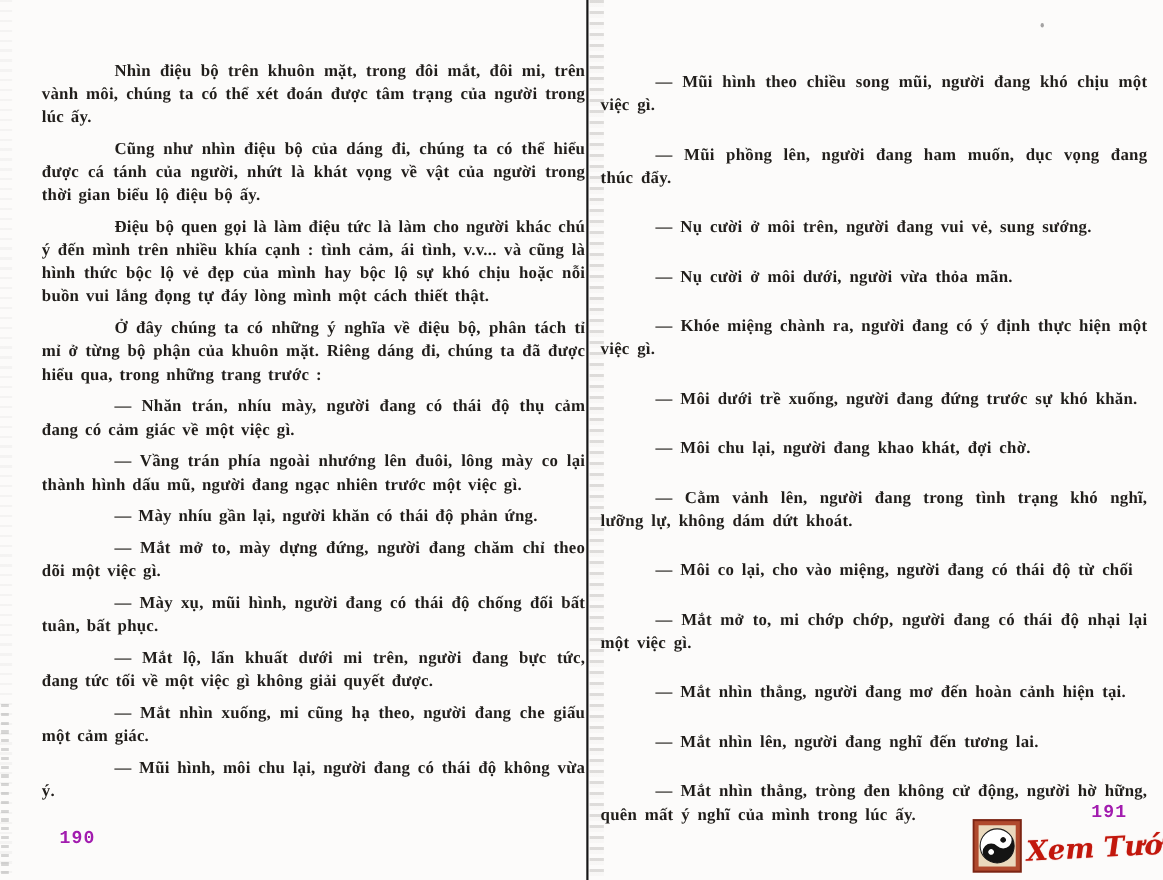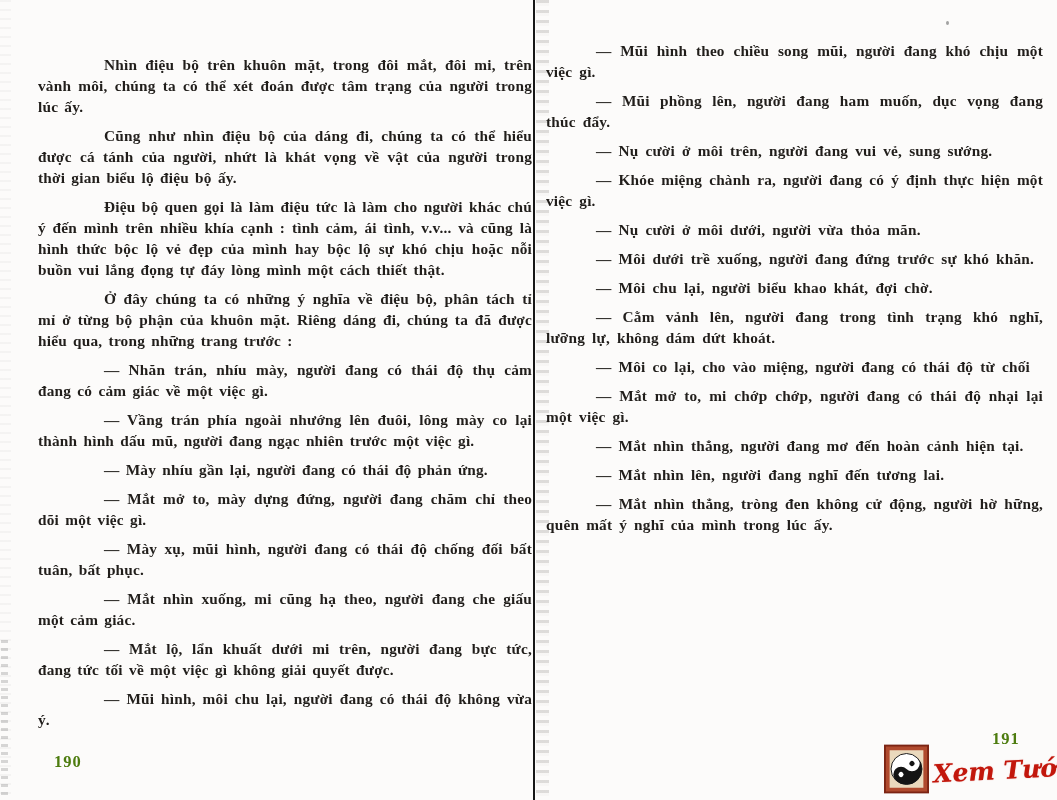"— Mũi hình theo chiều" .page-right p { margin-top: none -> 24px }
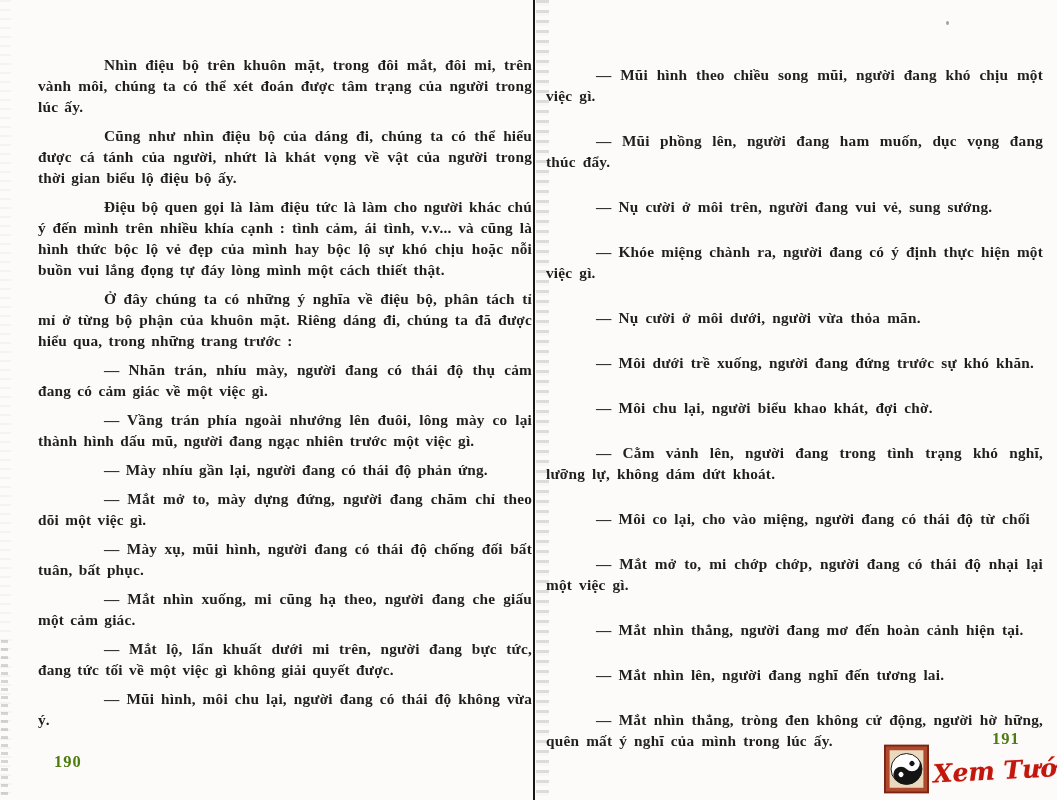"— Khóe miệng chành ra," p { order: before "— Nụ cười ở môi dưới," -> after "— Nụ cười ở môi dưới," }
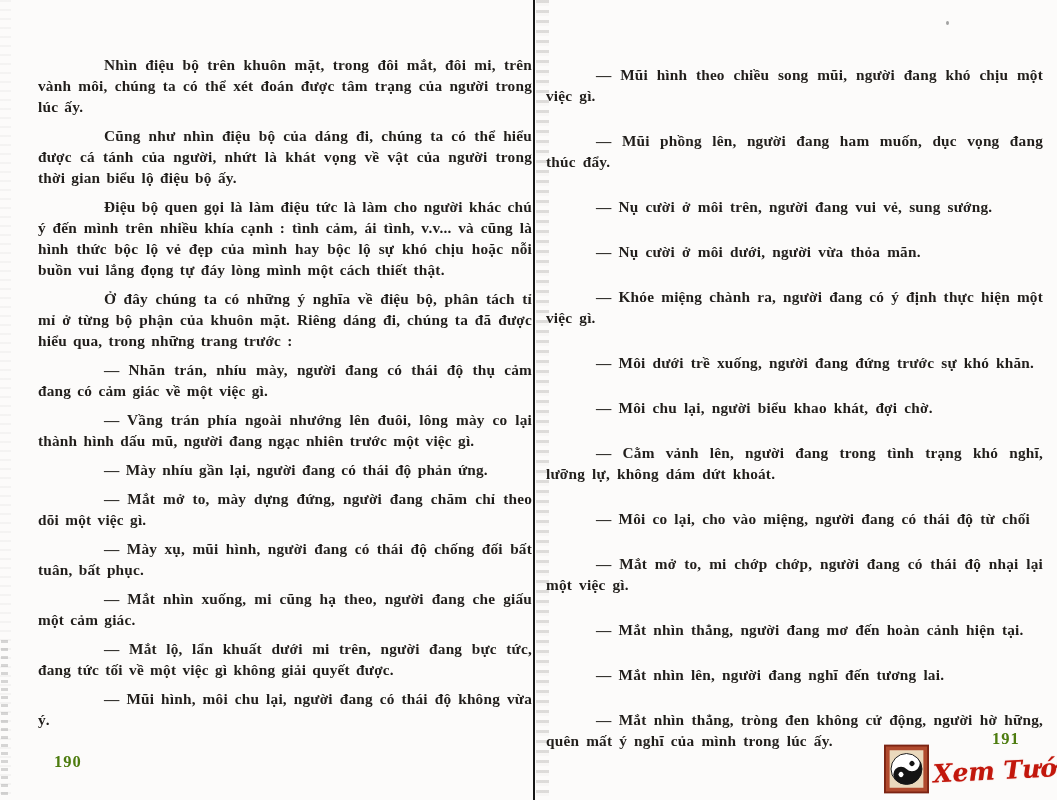"— Môi chu lại, người" p { text: biểu -> đang }
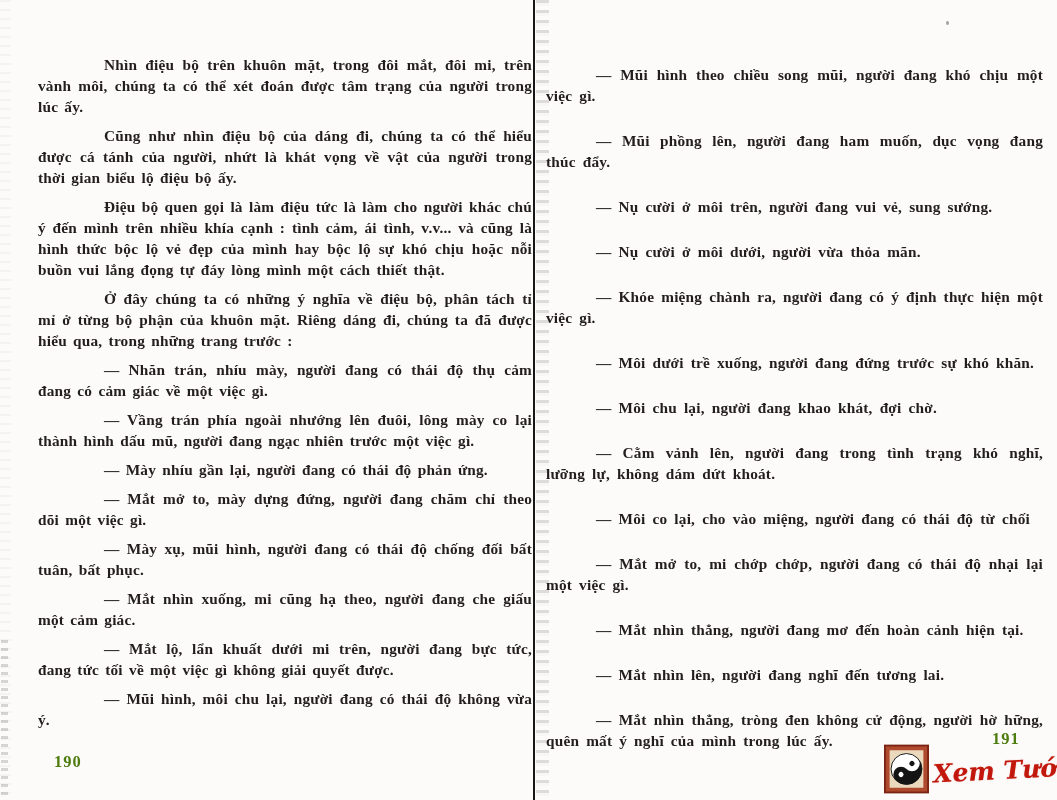"— Mày nhíu gần lại," p { text: đang -> khăn }
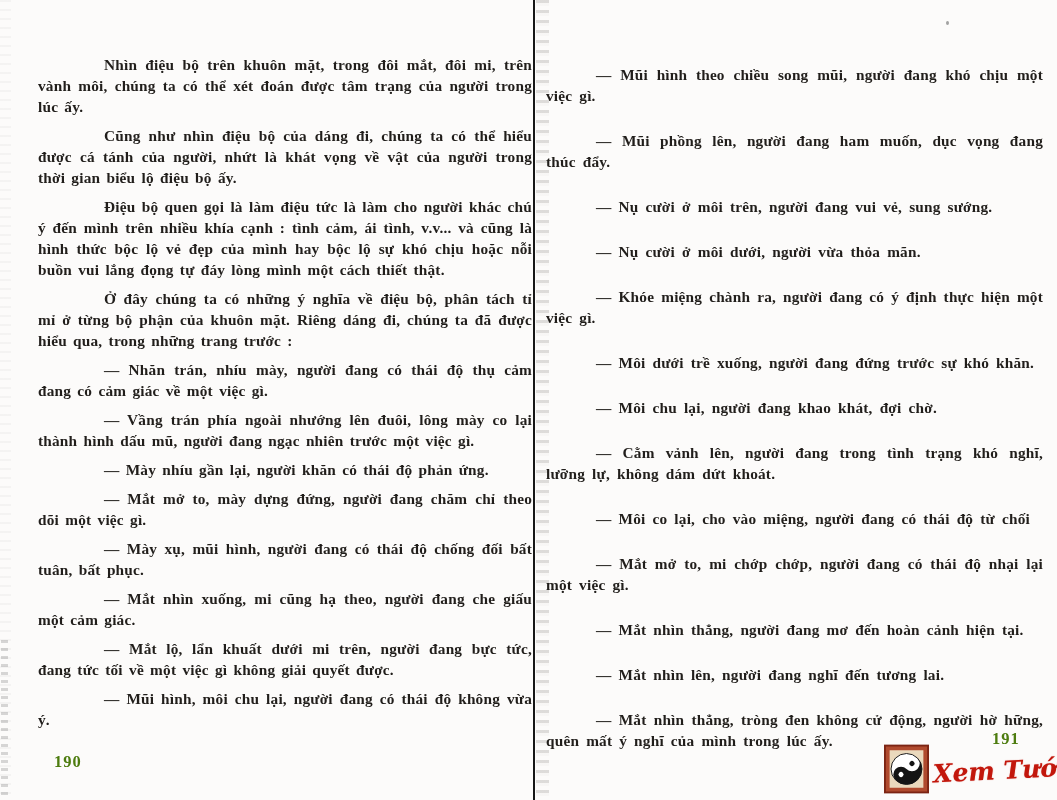"— Mắt nhìn xuống, mi" p { order: before "— Mắt lộ, lẩn khuất" -> after "— Mắt lộ, lẩn khuất" }
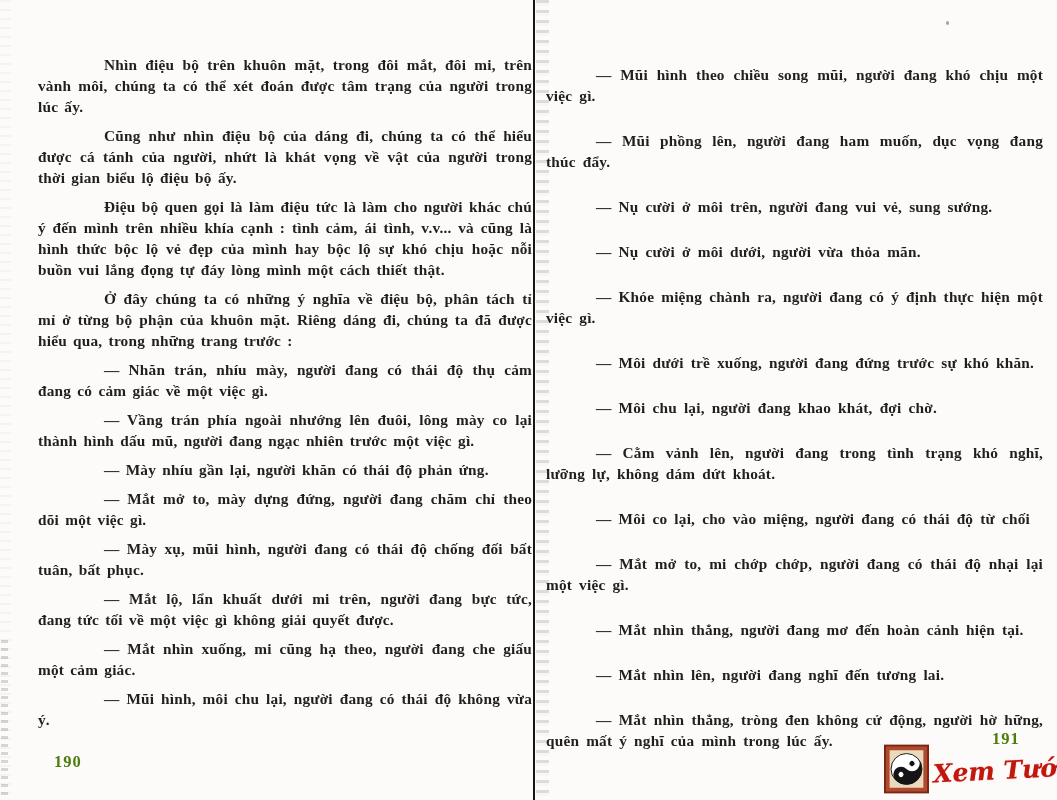"191" .pagenum { color: #4d7c0f -> #a21caf; font-family: none -> Liberation Mono, monospace }
